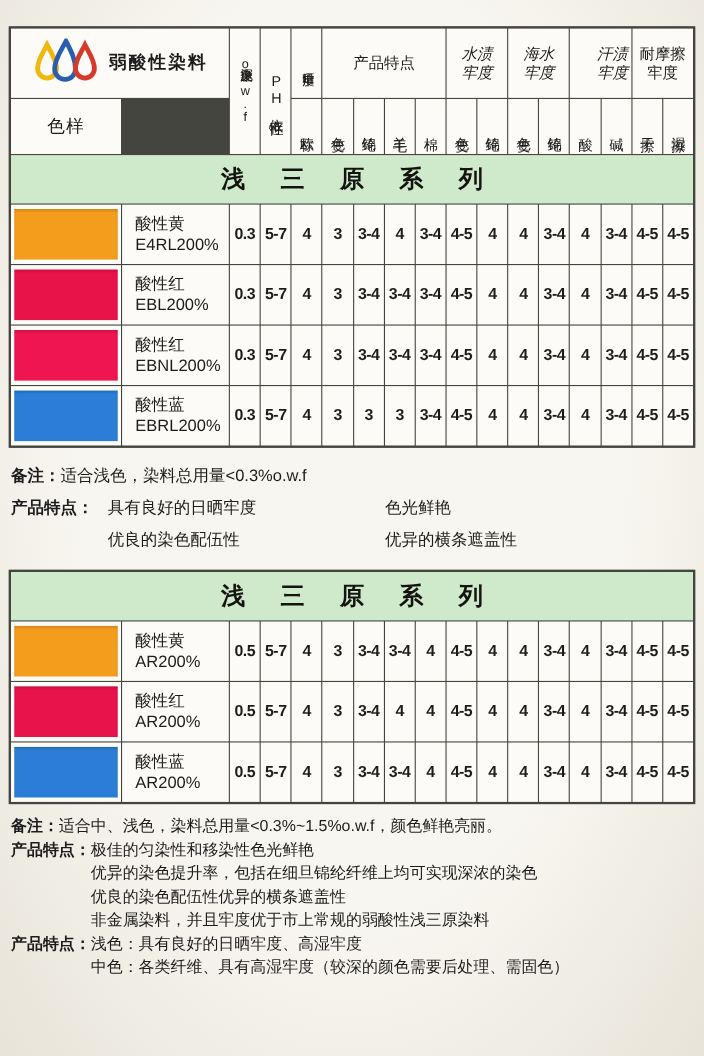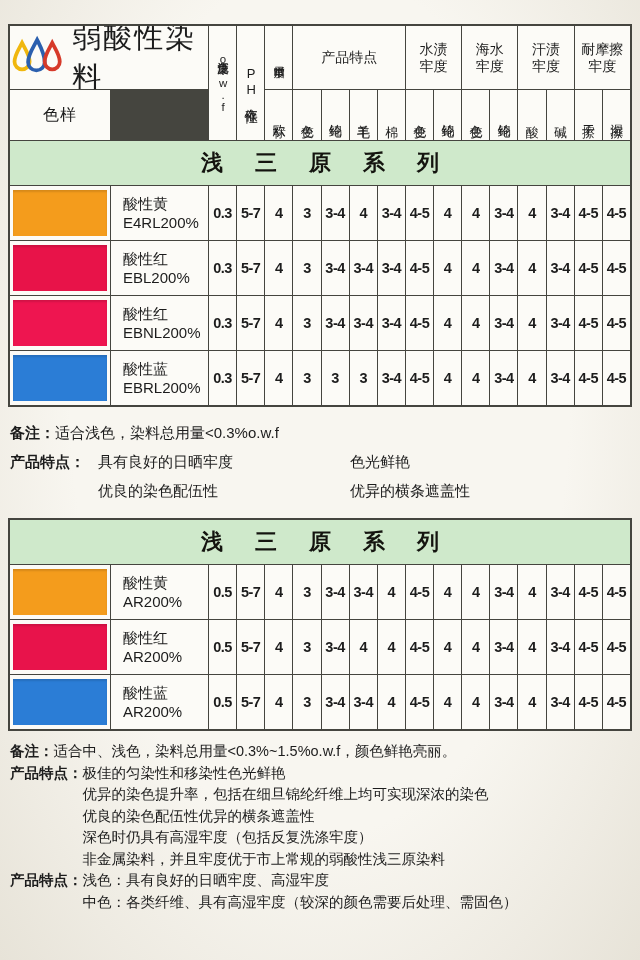"弱酸性染料" .brand-title { font-size: 29px -> 16px; font-weight: normal -> bold }
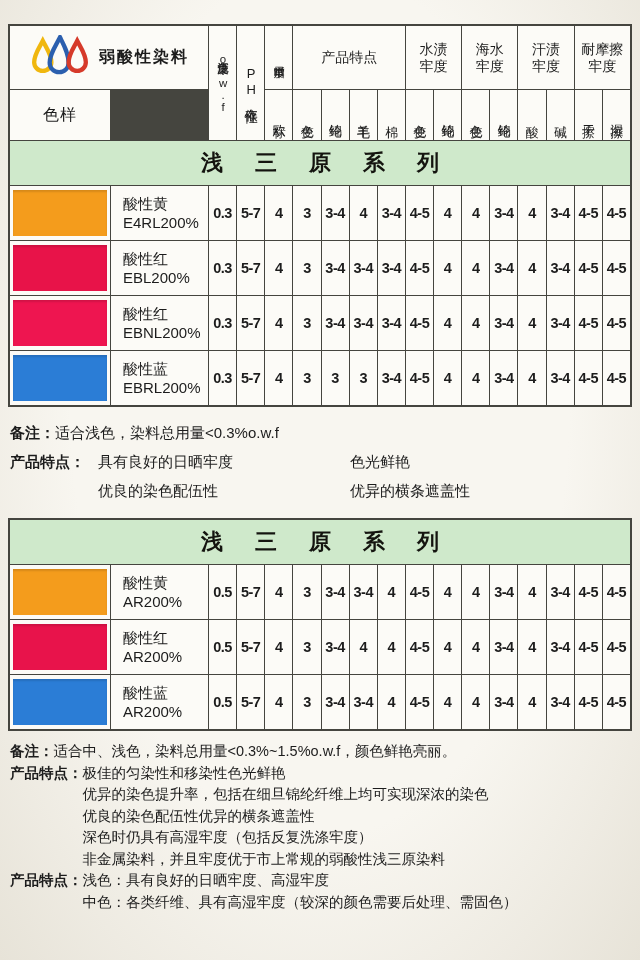"水渍牢度" .group .wrap2 { font-style: none -> italic }
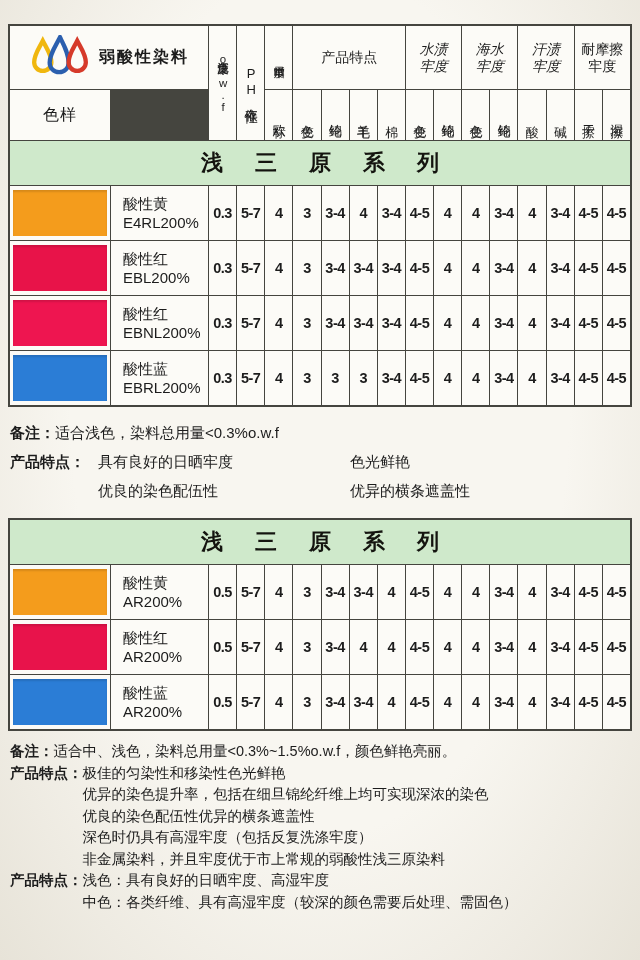"汗渍牢度" .c-sweat-g { justify-content: none -> flex-end }
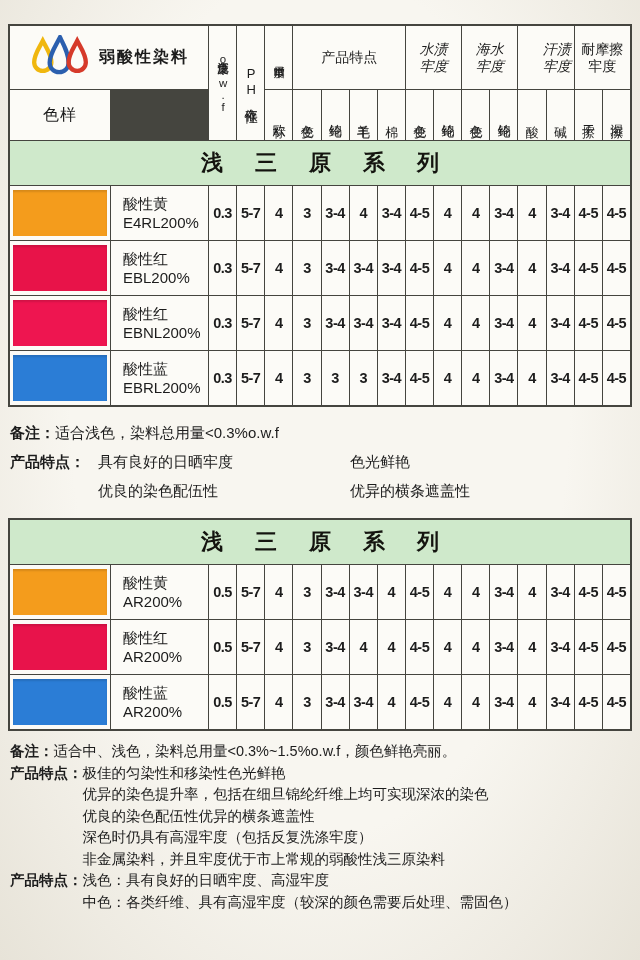"深色时仍具有高湿牢度（包括反复洗涤牢度）" div { html: <div>深色时仍具有高湿牢度（包括反复洗涤牢度）</div> -> none }
